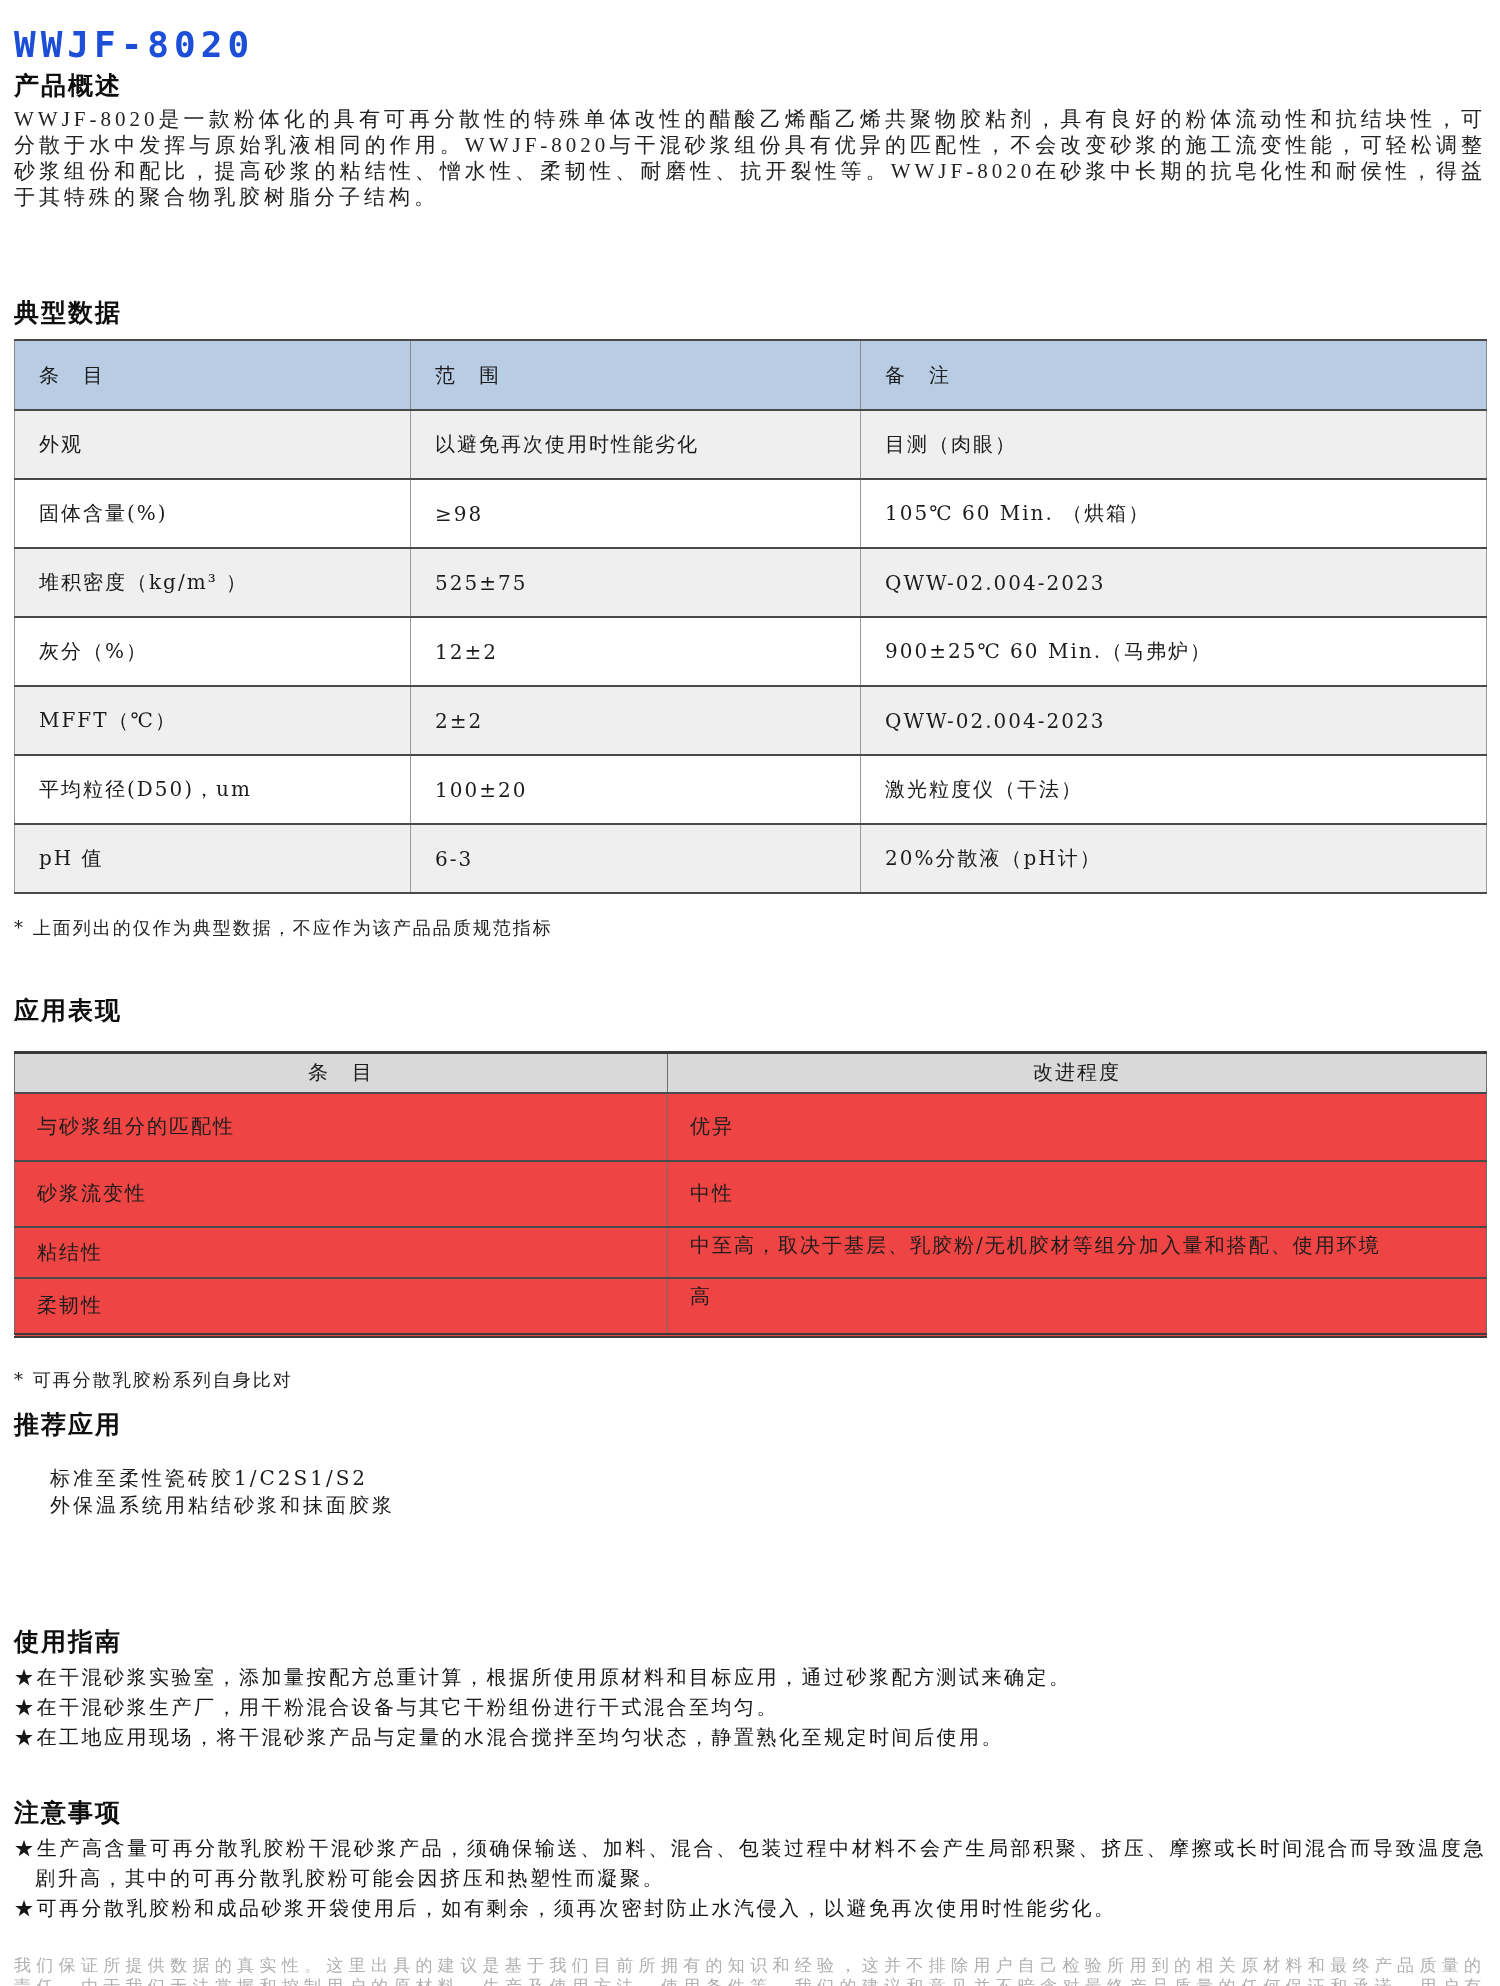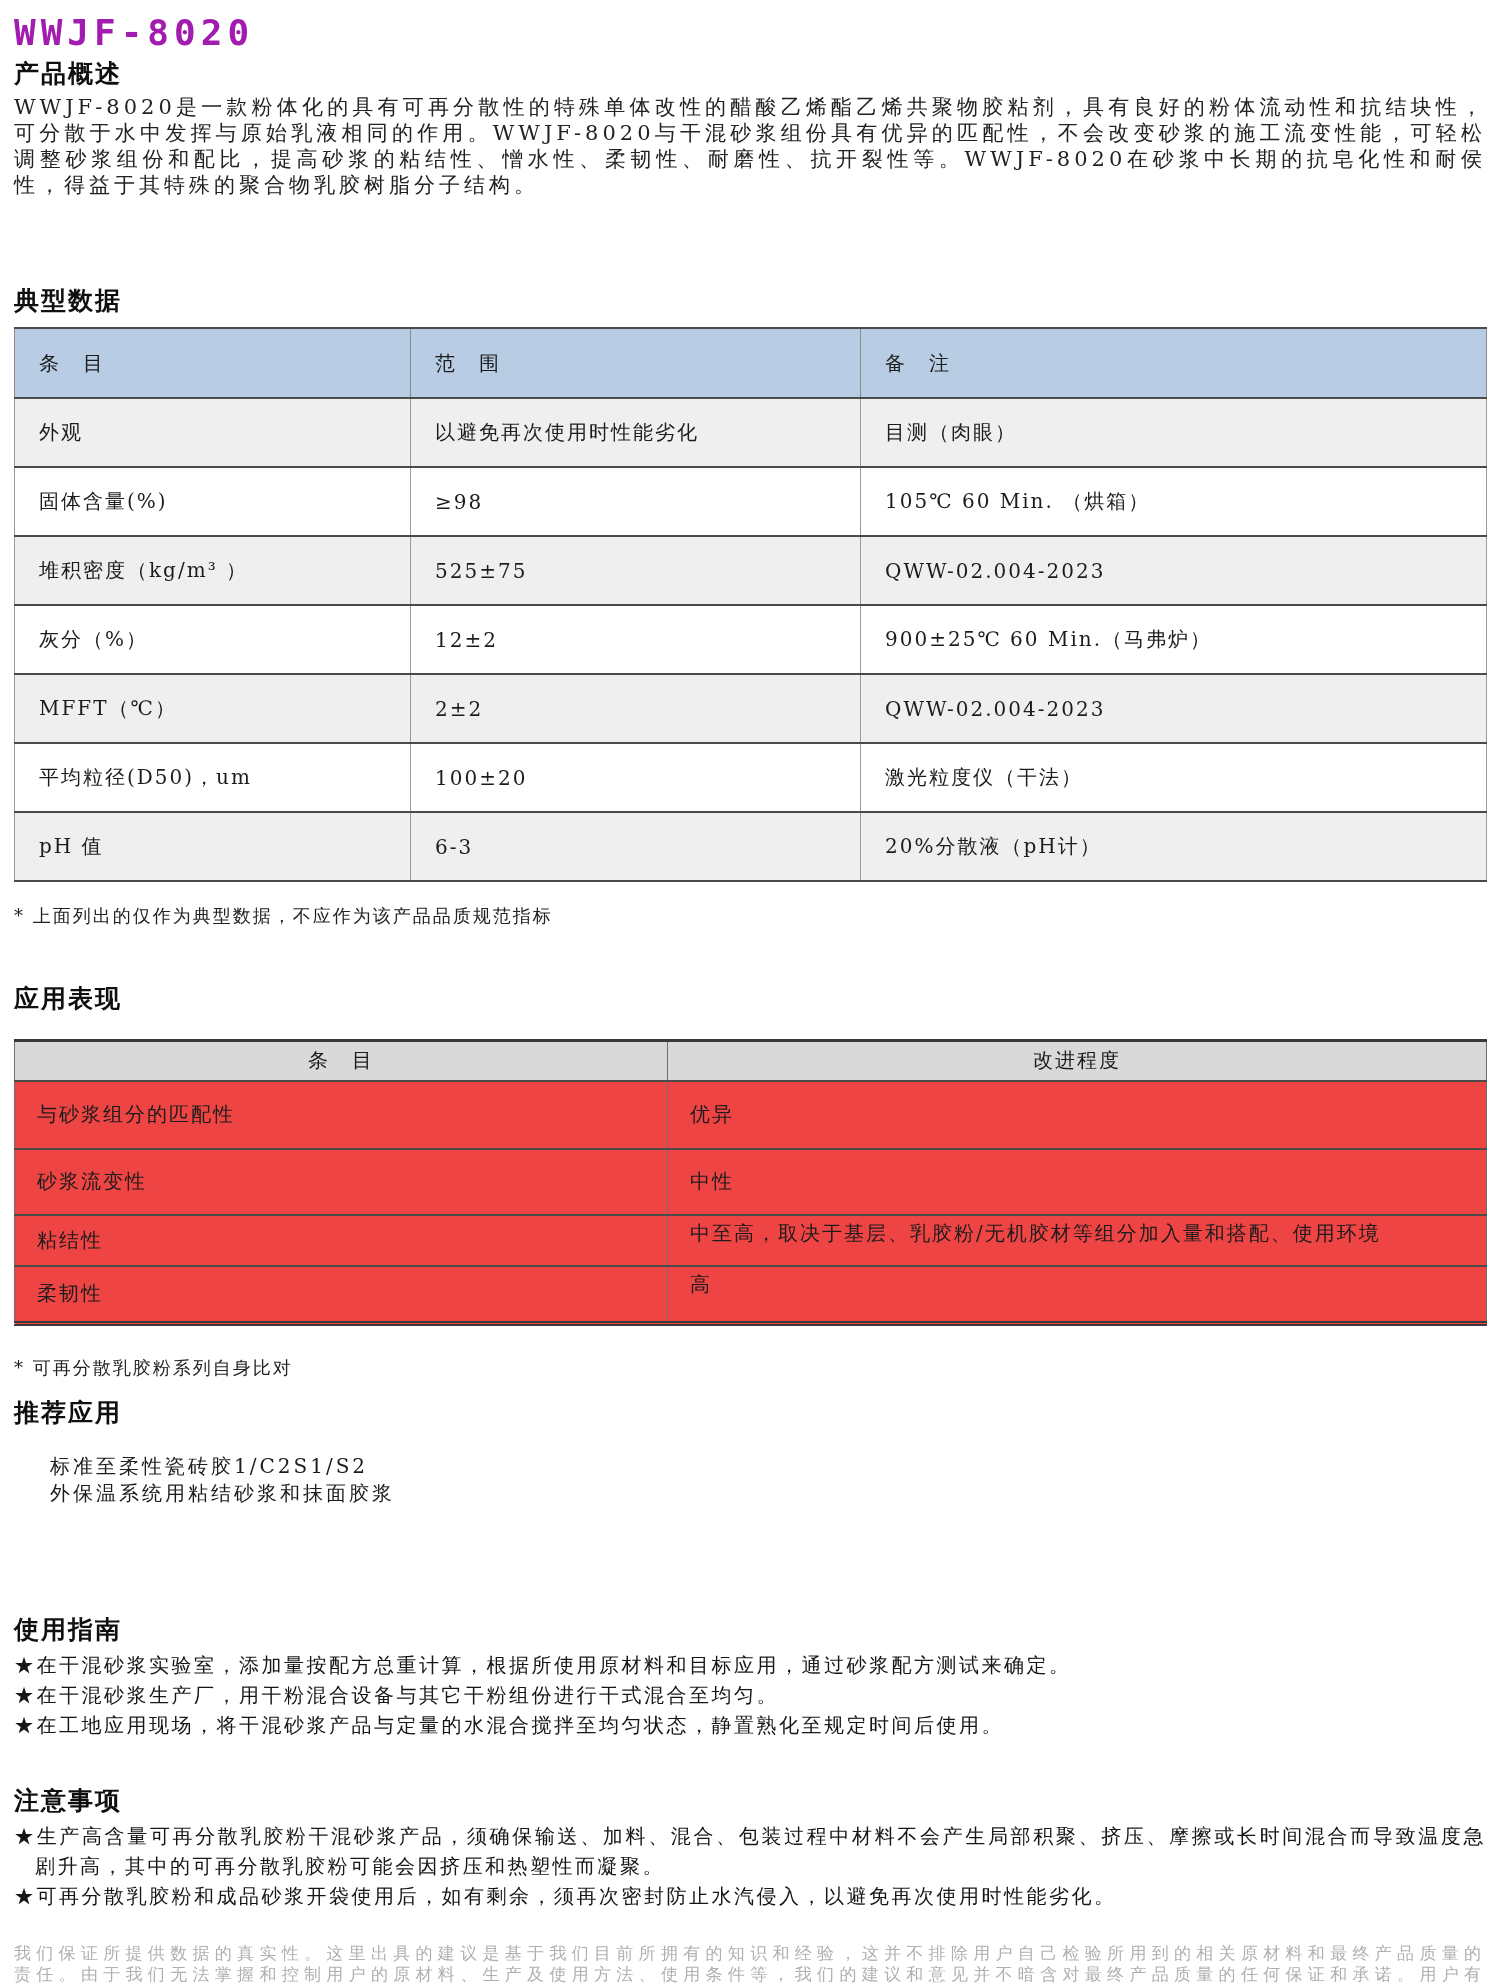"WWJF-8020" .title { color: #a21caf -> #1d4ed8; margin-top: 12px -> 24px }
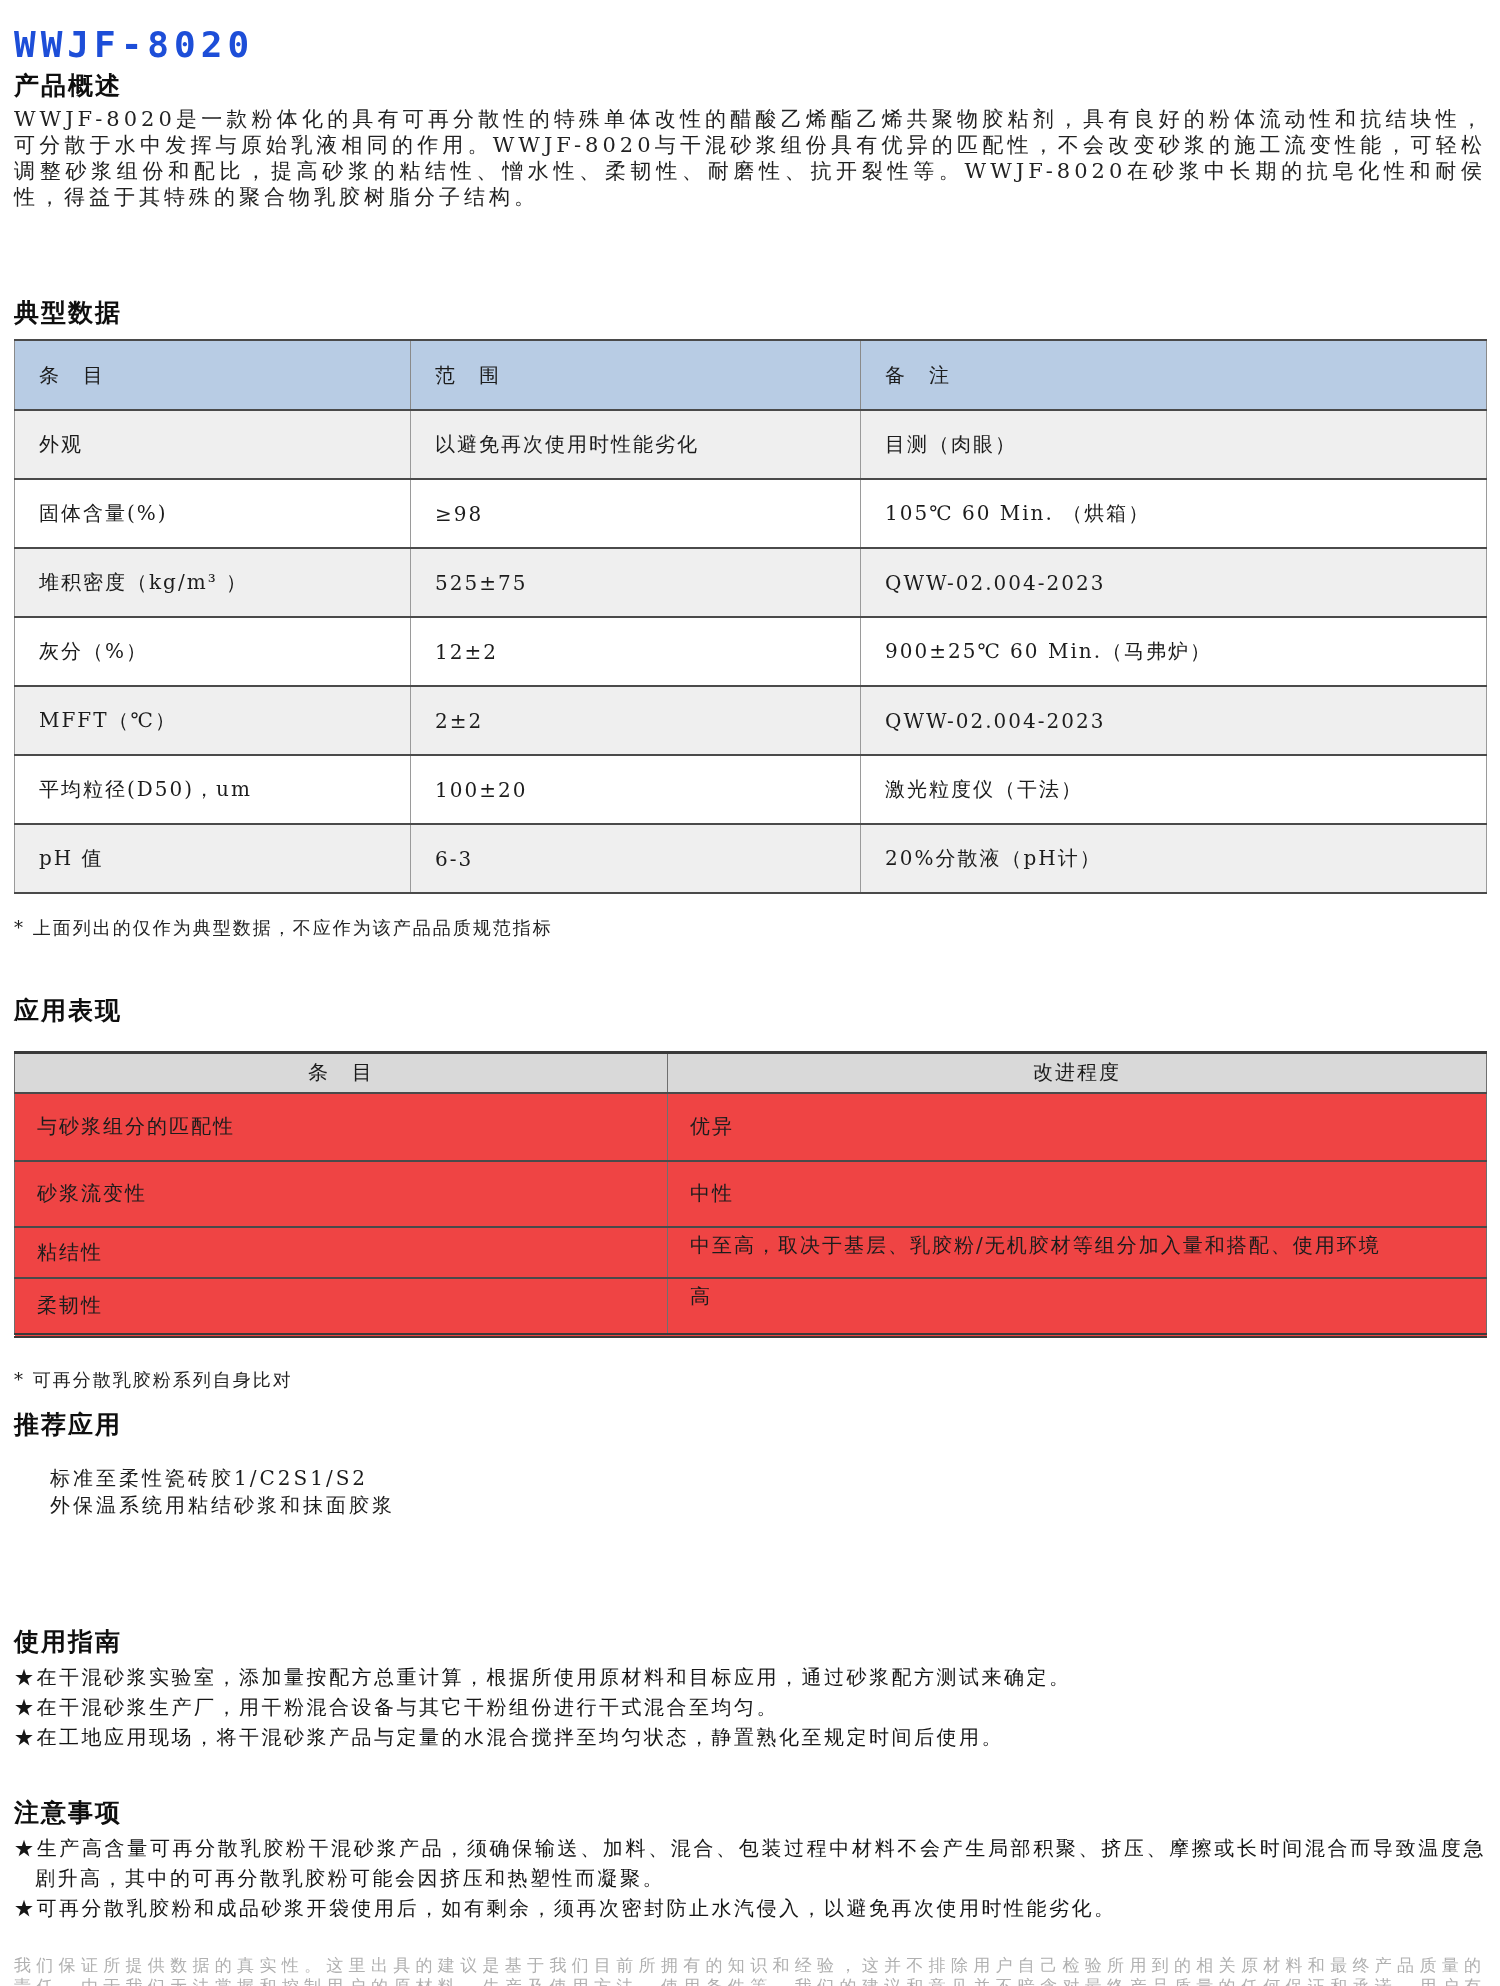"WWJF-8020是一款粉体化的具有可再分散性的特殊单体改性的醋酸乙烯酯乙烯共聚" .overview-text { font-family: none -> Liberation Serif, serif }
